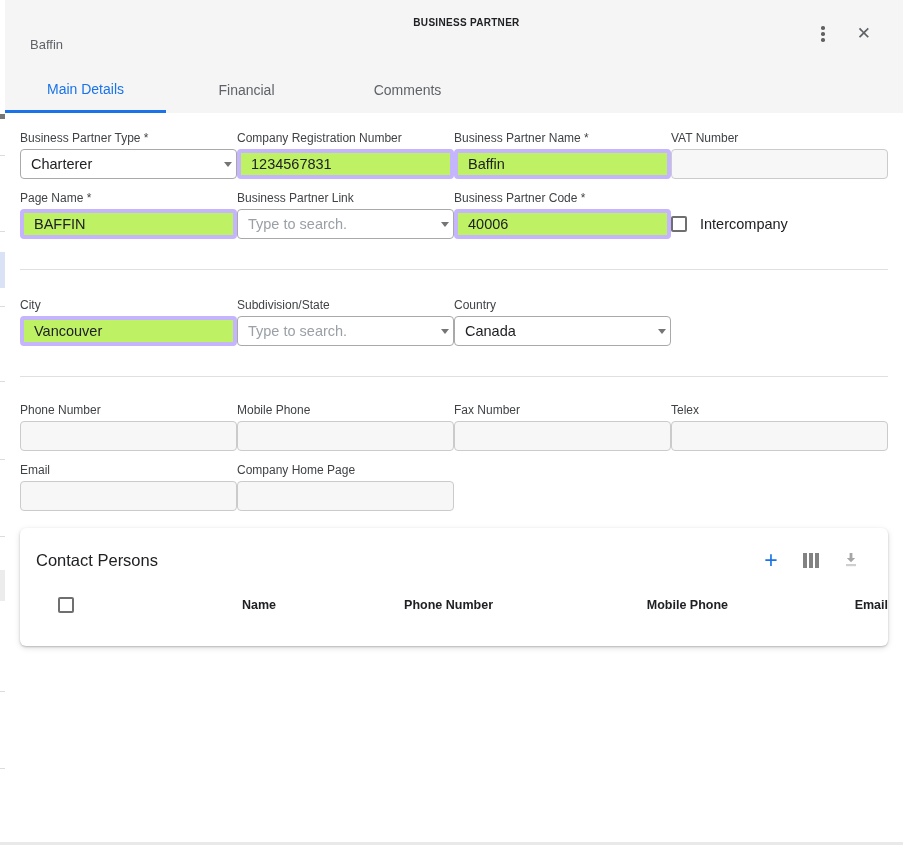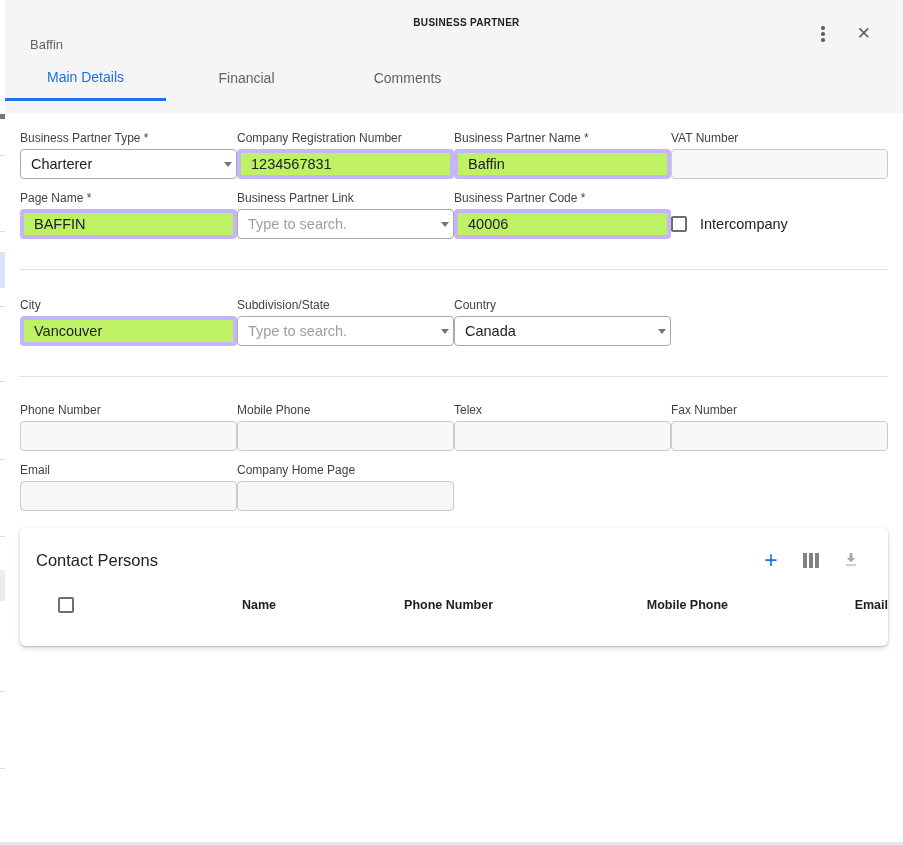"Main Details" .tabs { bottom: 12px -> 0 }
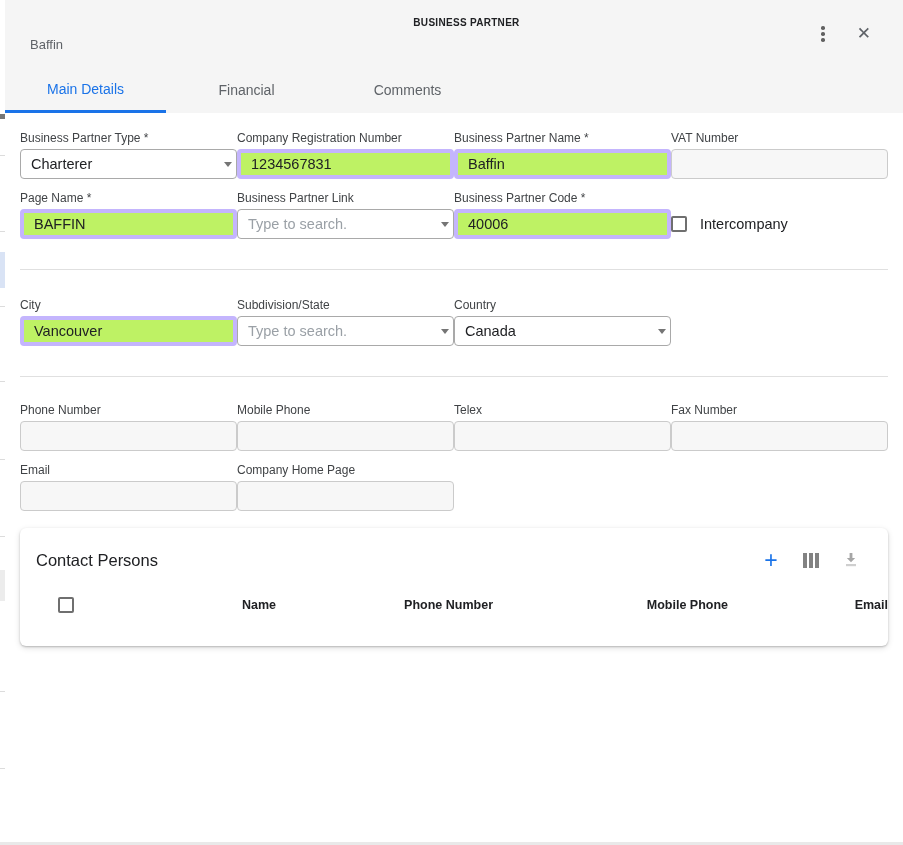"Telex" div.field { order: before "Fax Number" -> after "Fax Number" }
